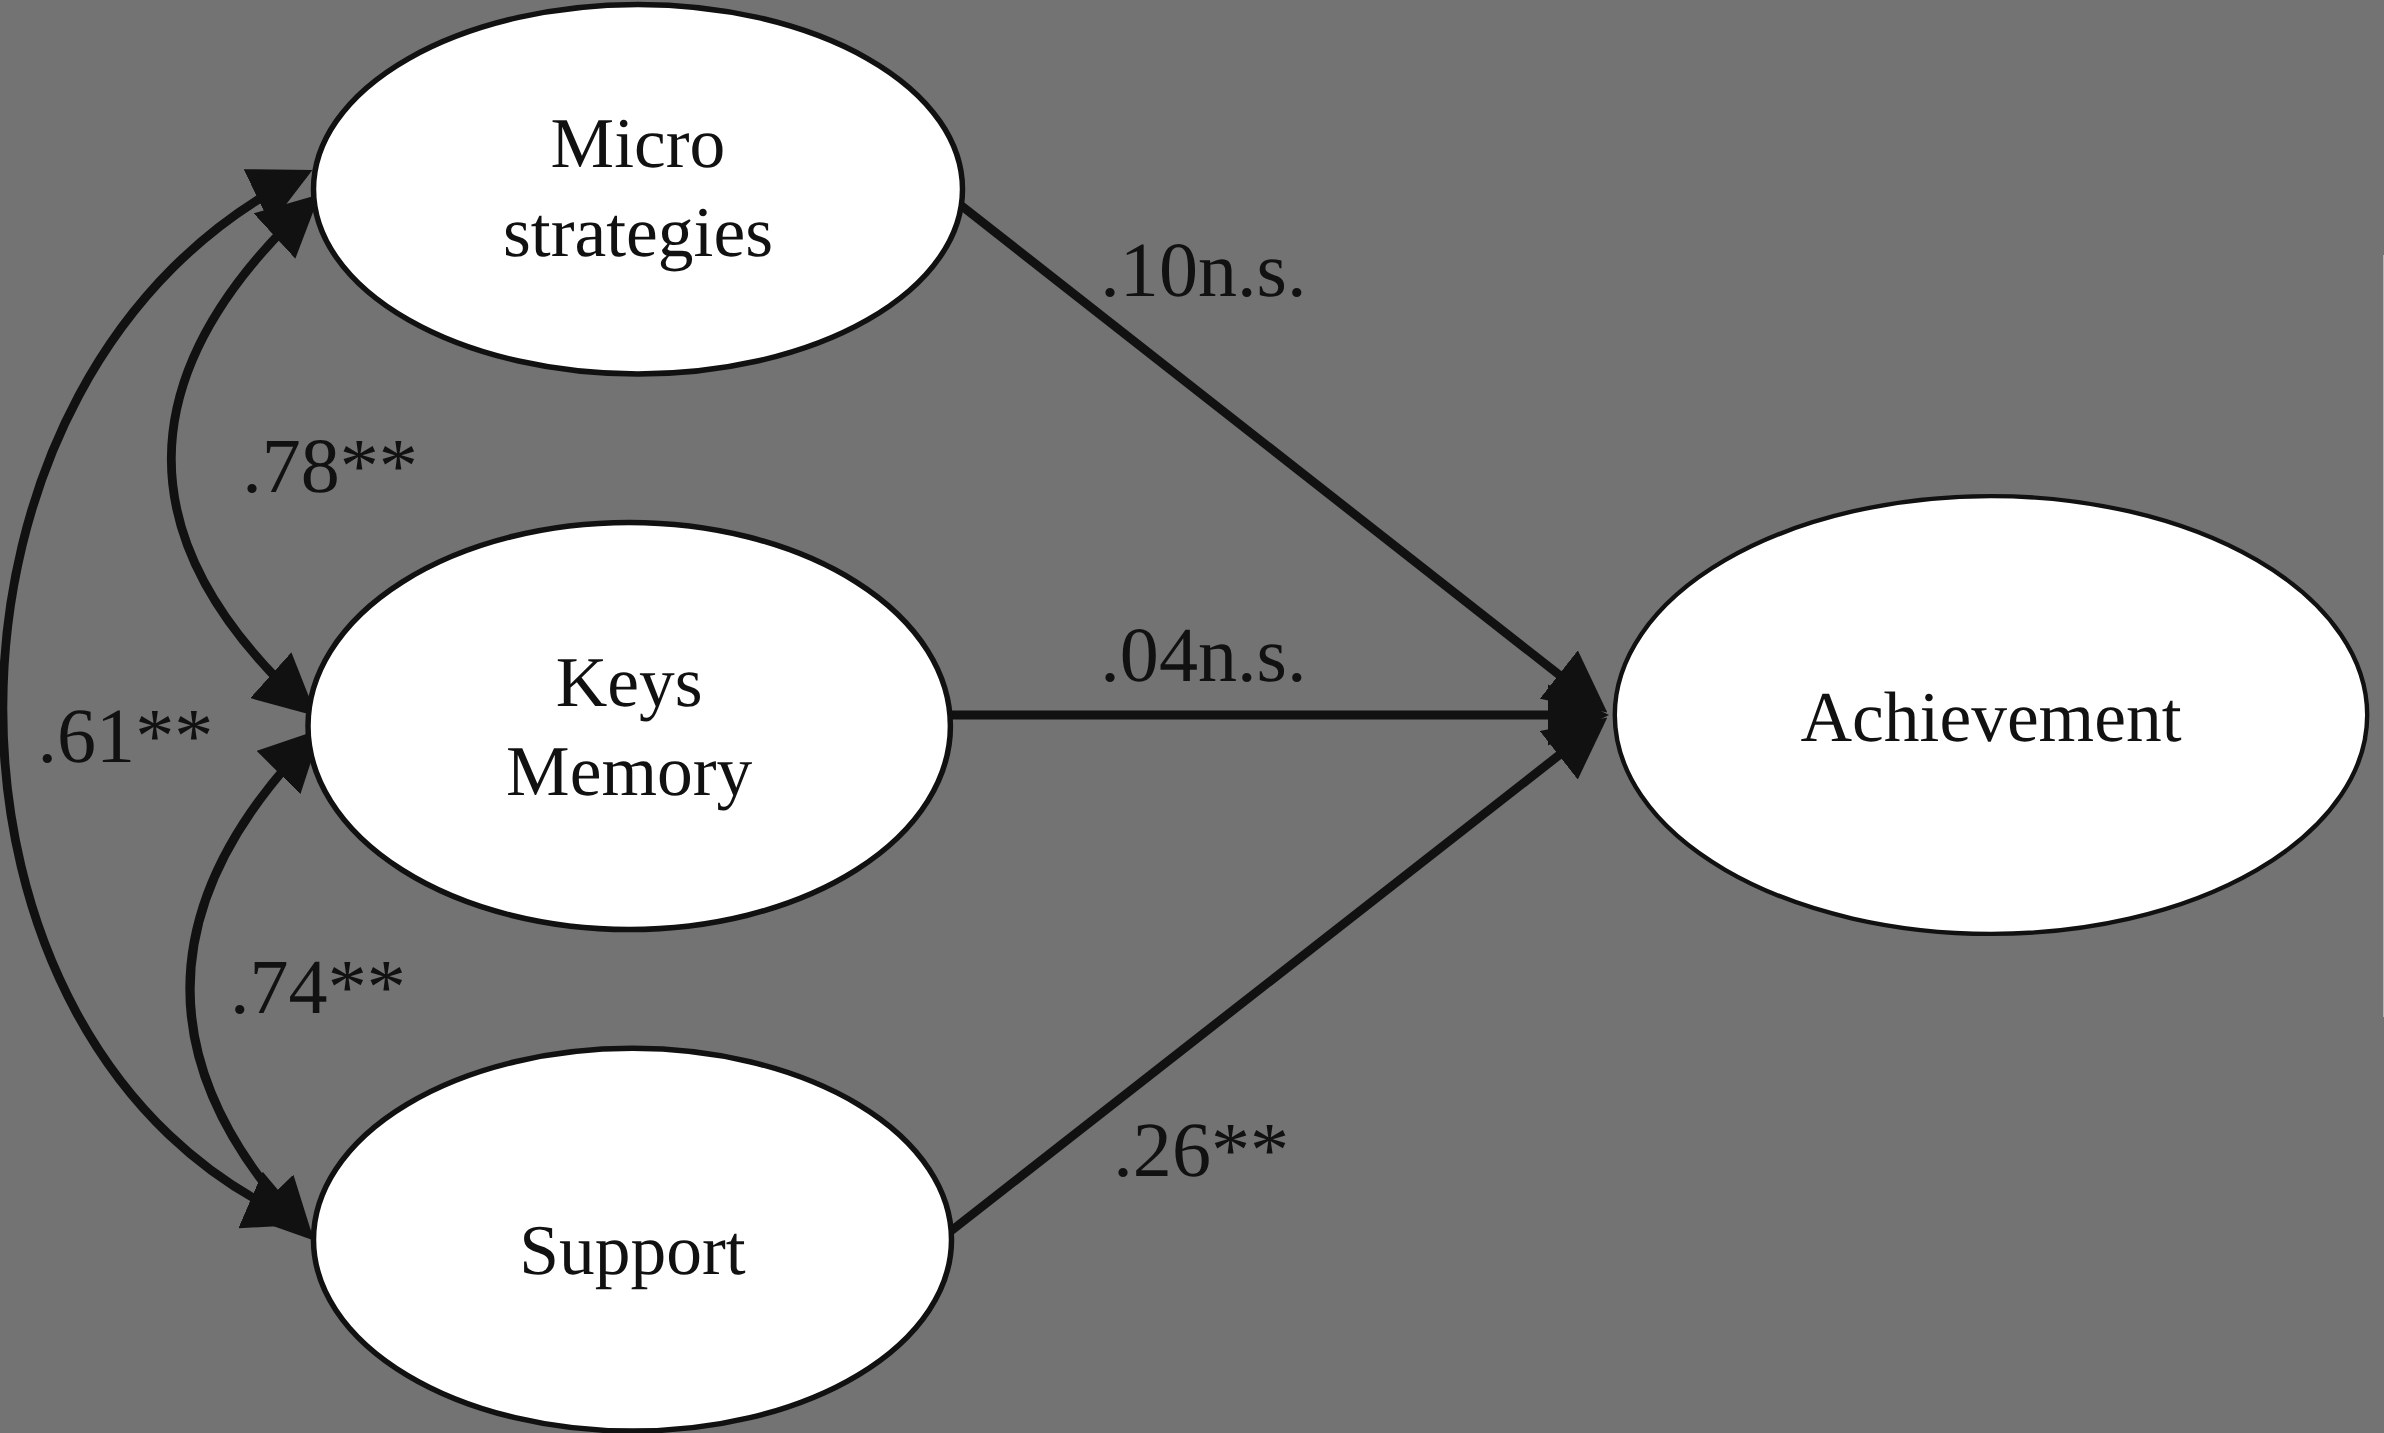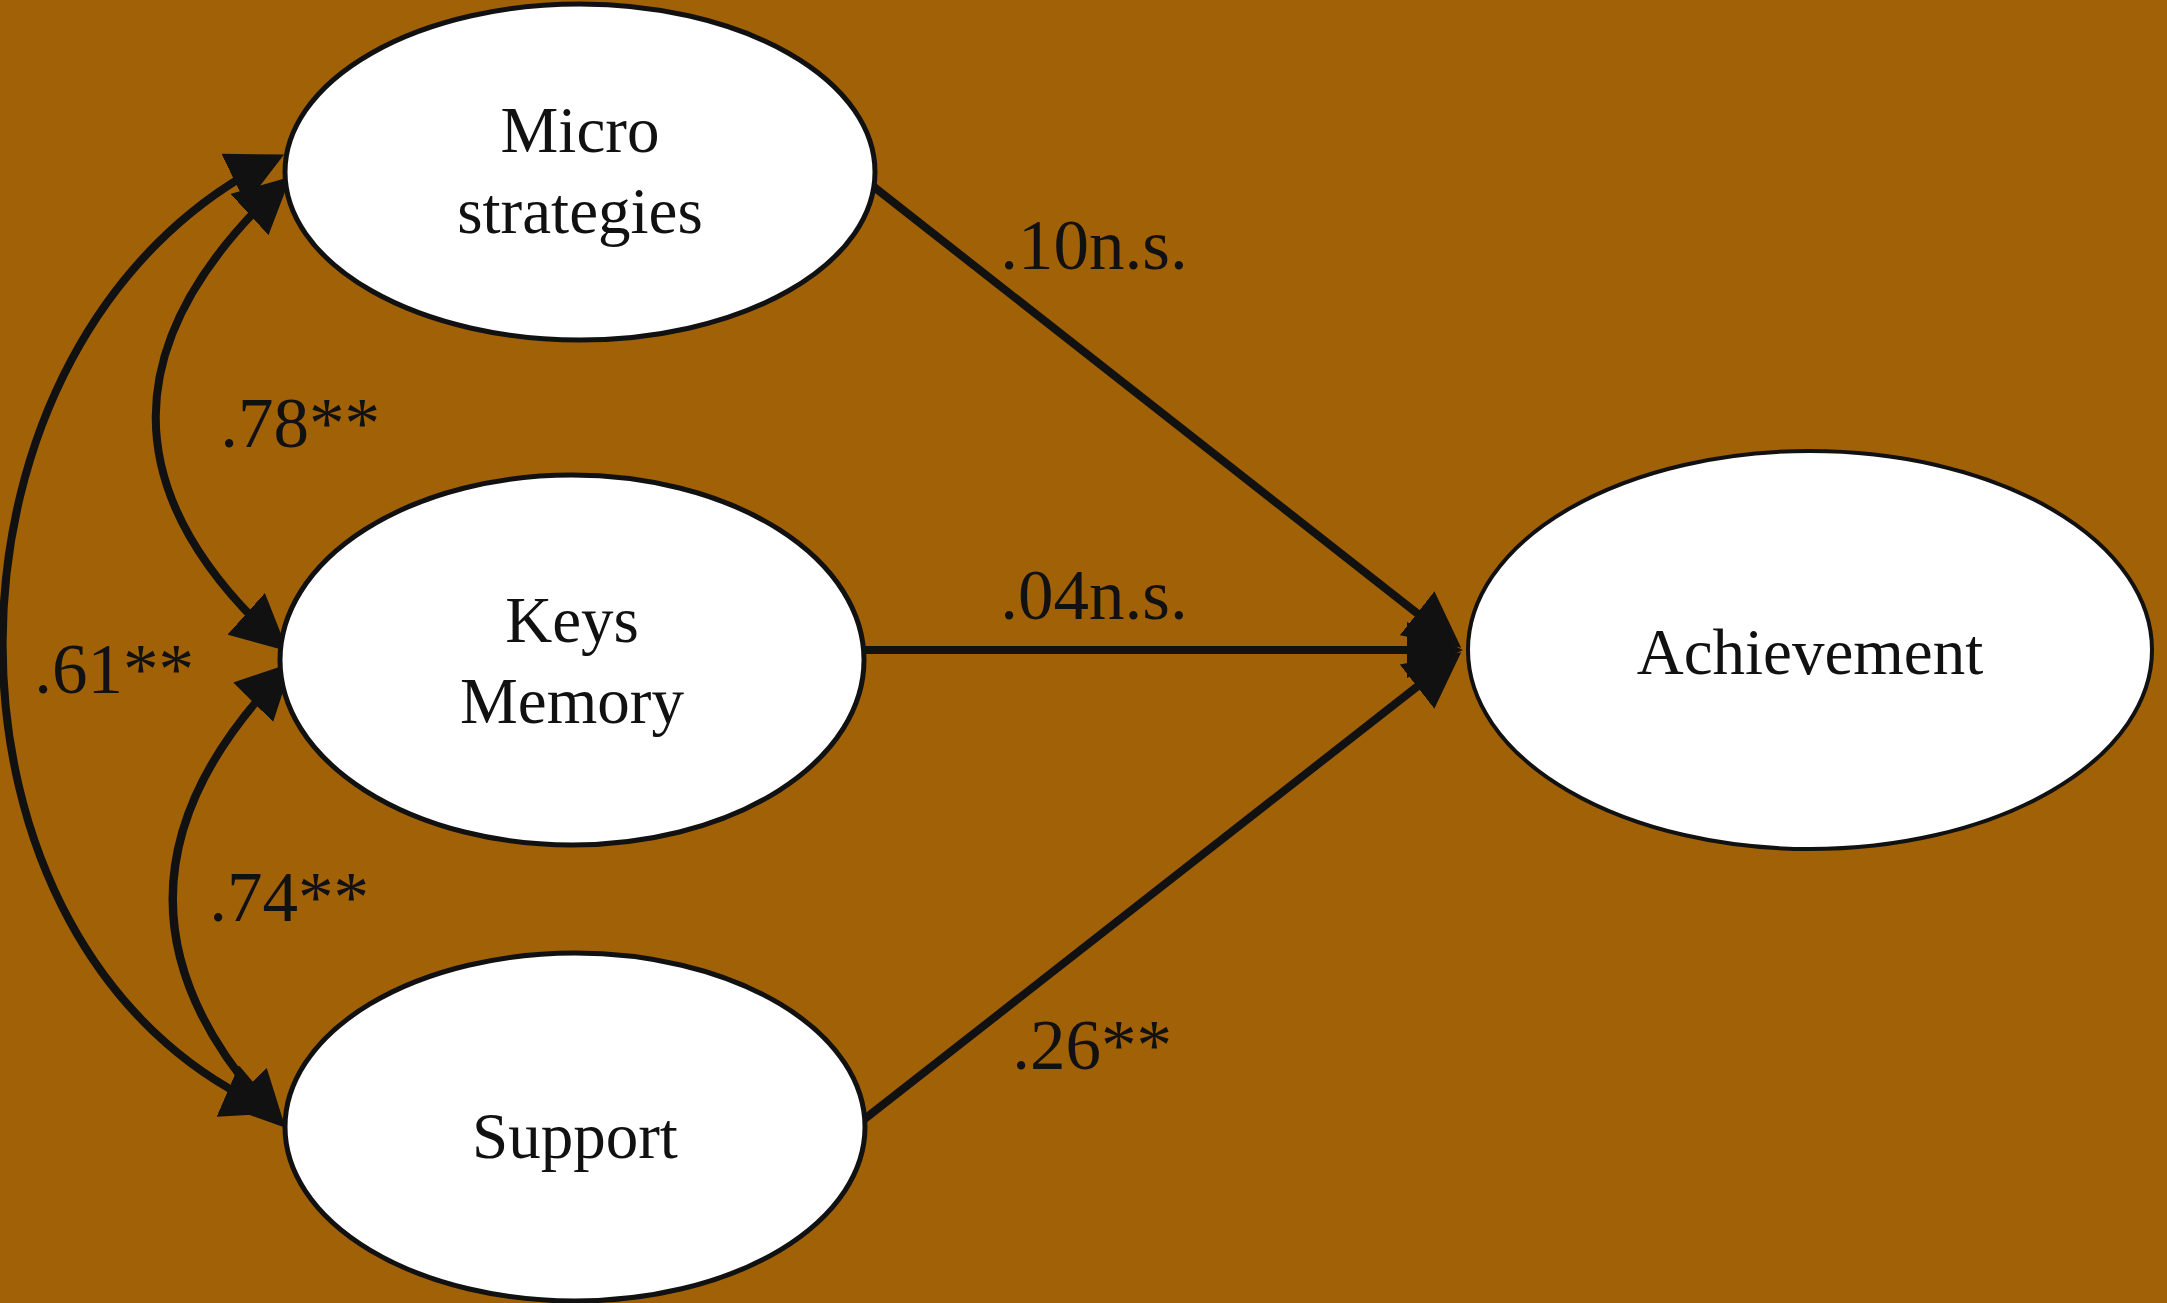"Micro" .stage { background: #a16207 -> #737373 }
